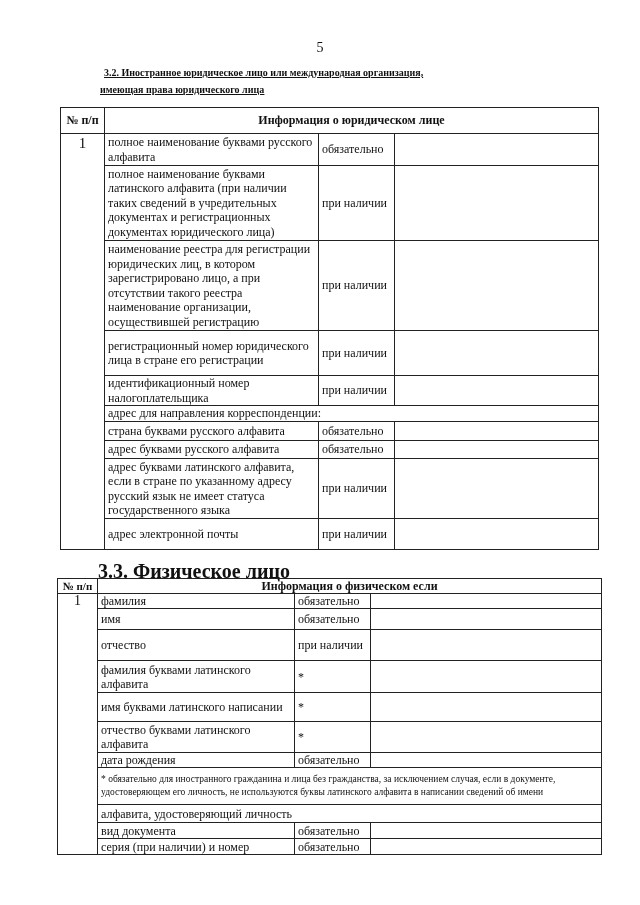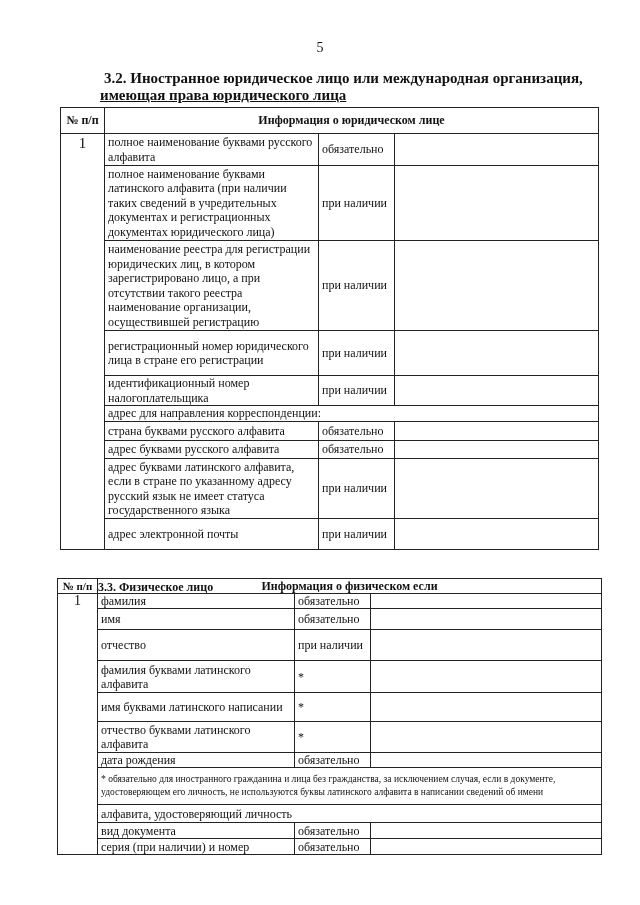"3.2. Иностранное юридическое лицо или" .h32 { font-size: 15px -> 10px; text-decoration: none -> underline; top: 70px -> 64px }
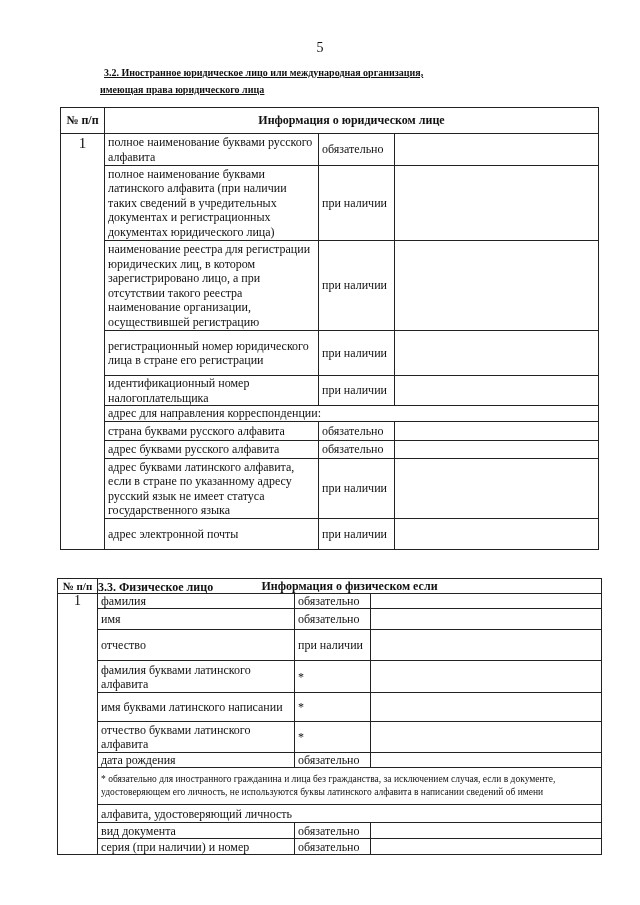"3.3. Физическое лицо" .h33 { font-size: 12px -> 20px; top: 580px -> 560px }
